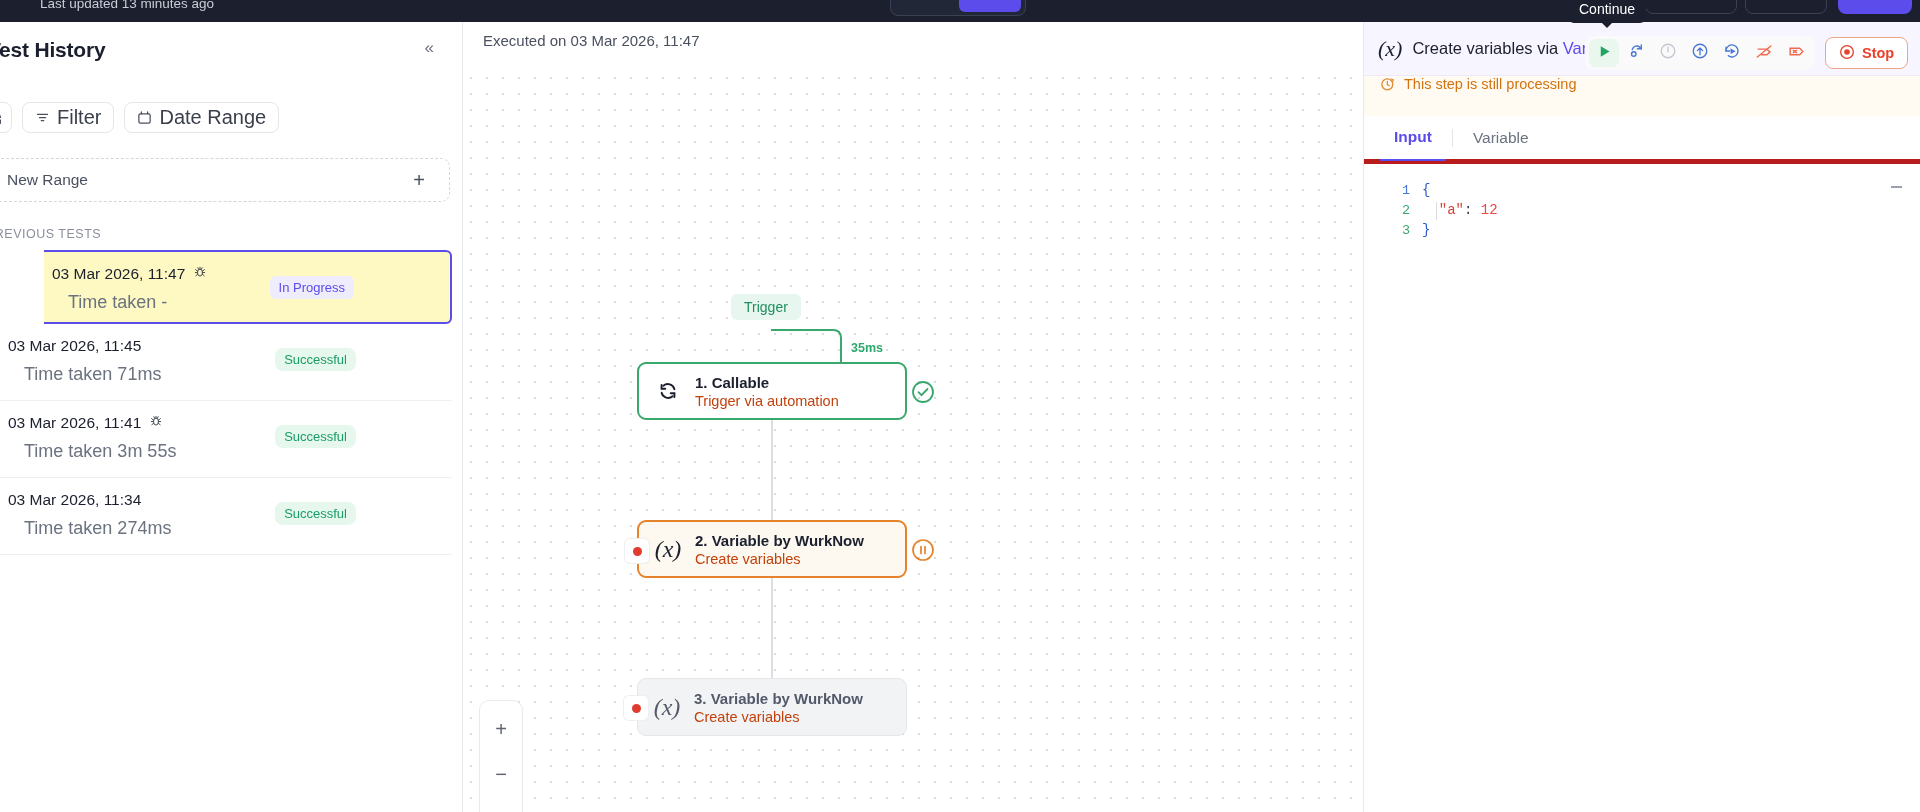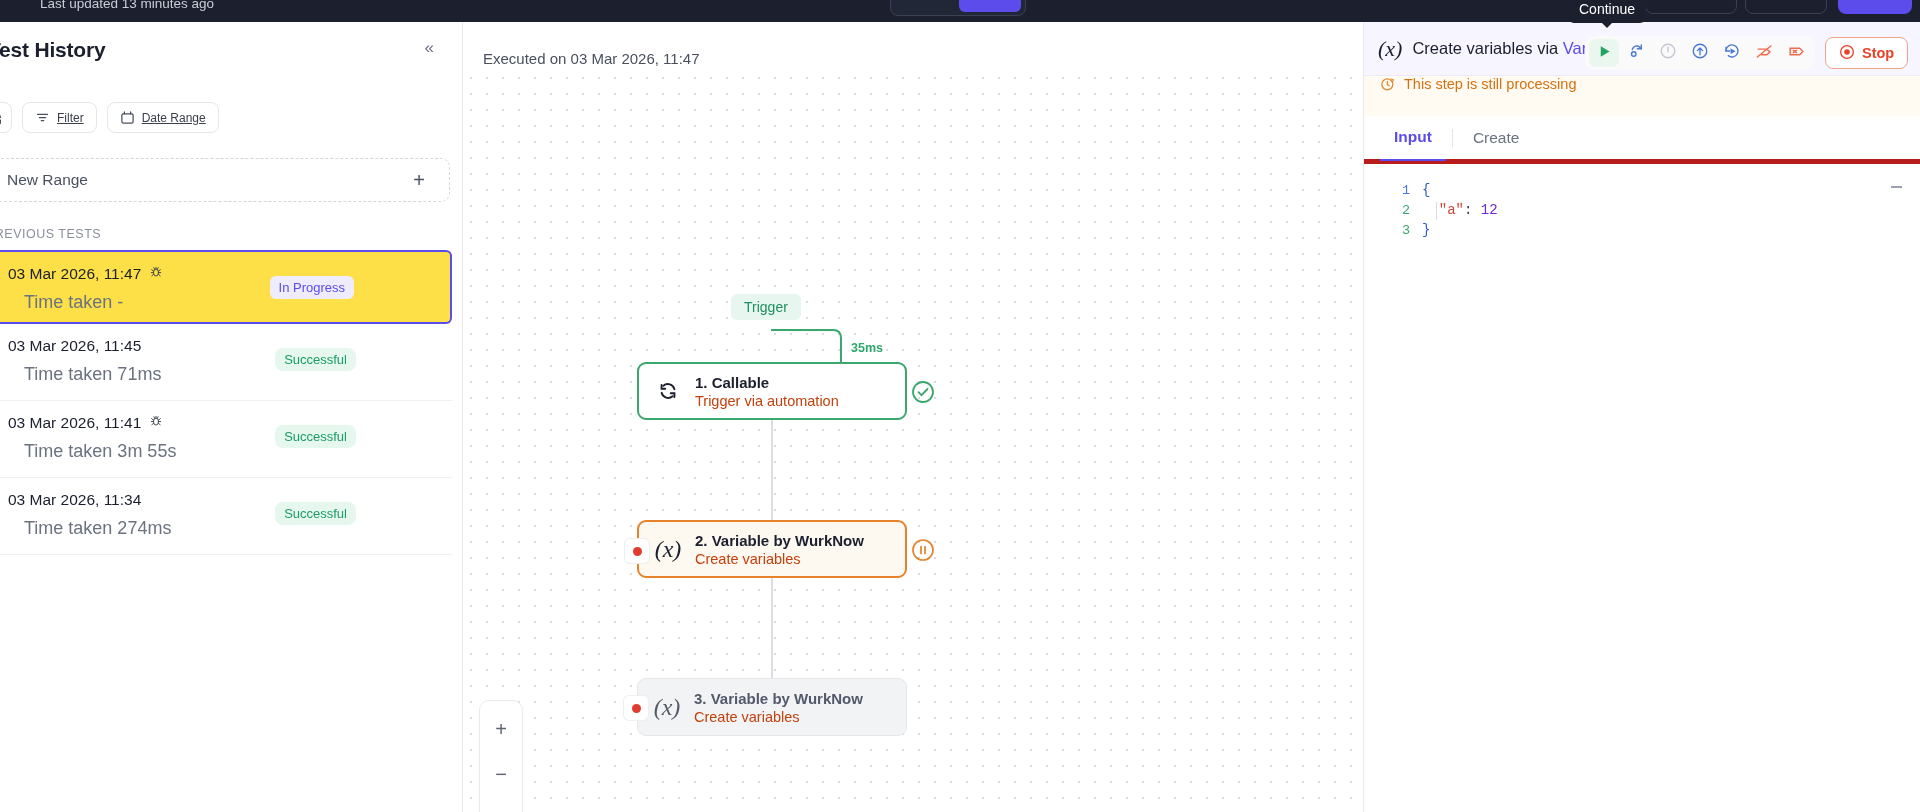"Executed on 03 Mar 2026," .canvas-head-text { top: 28px -> 10px }
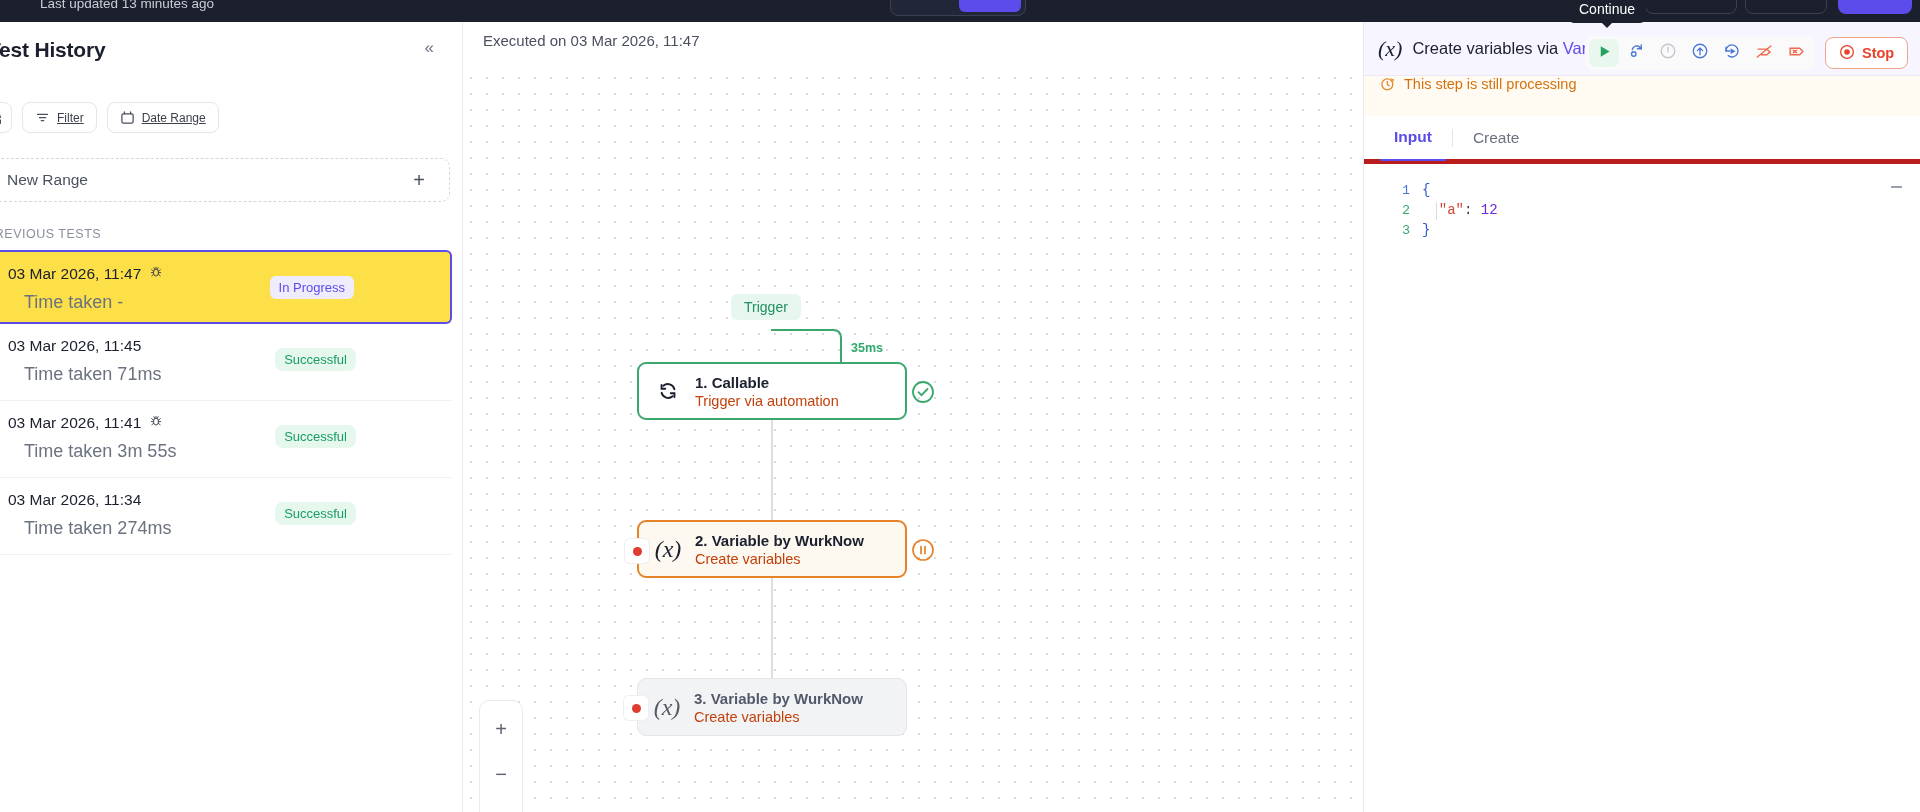"Filter" .tool-btn { font-size: 12px -> 20px; text-decoration: underline -> none }
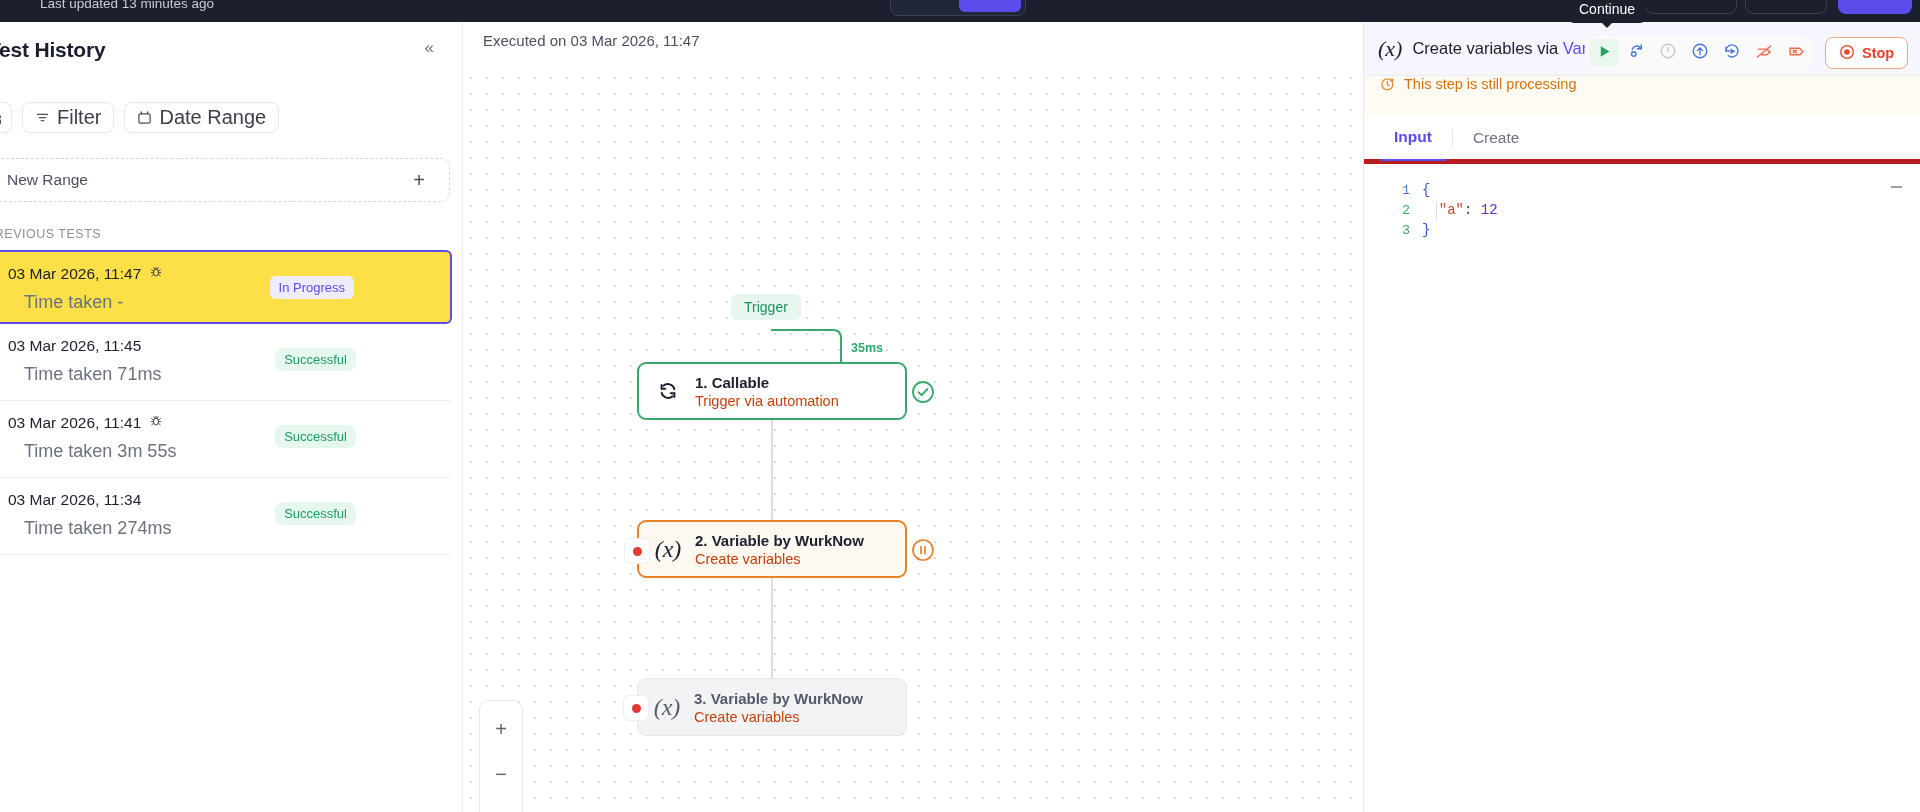"Create" div.tab { text: Create -> Variable }
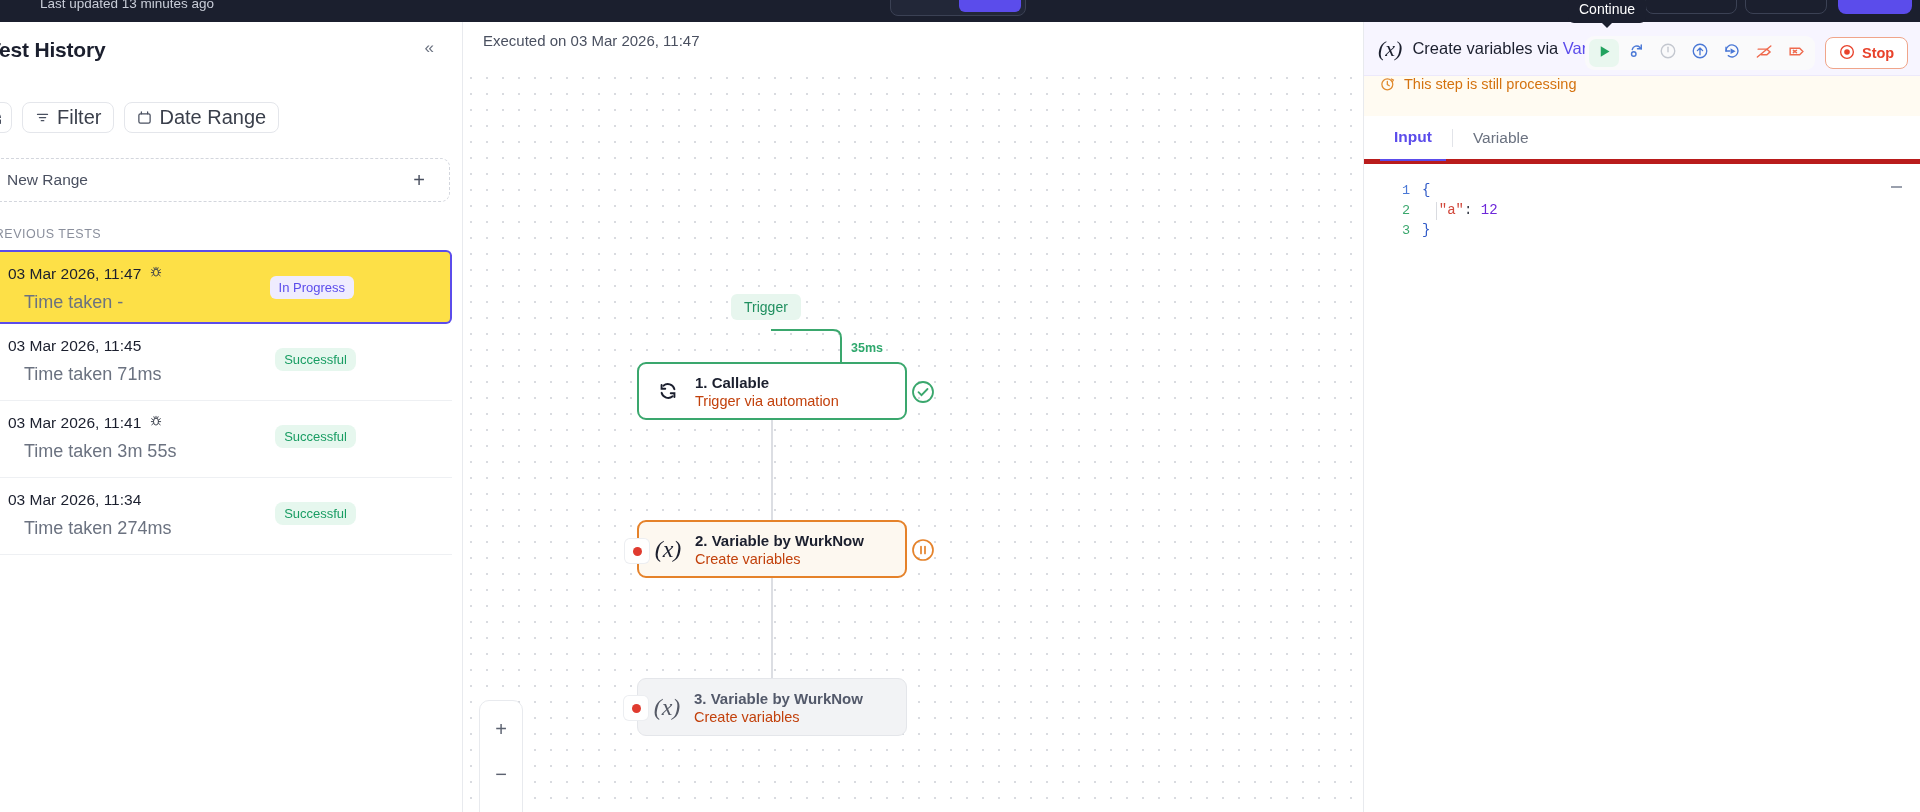"12" .c-num { color: #6d28d9 -> #ef4444 }
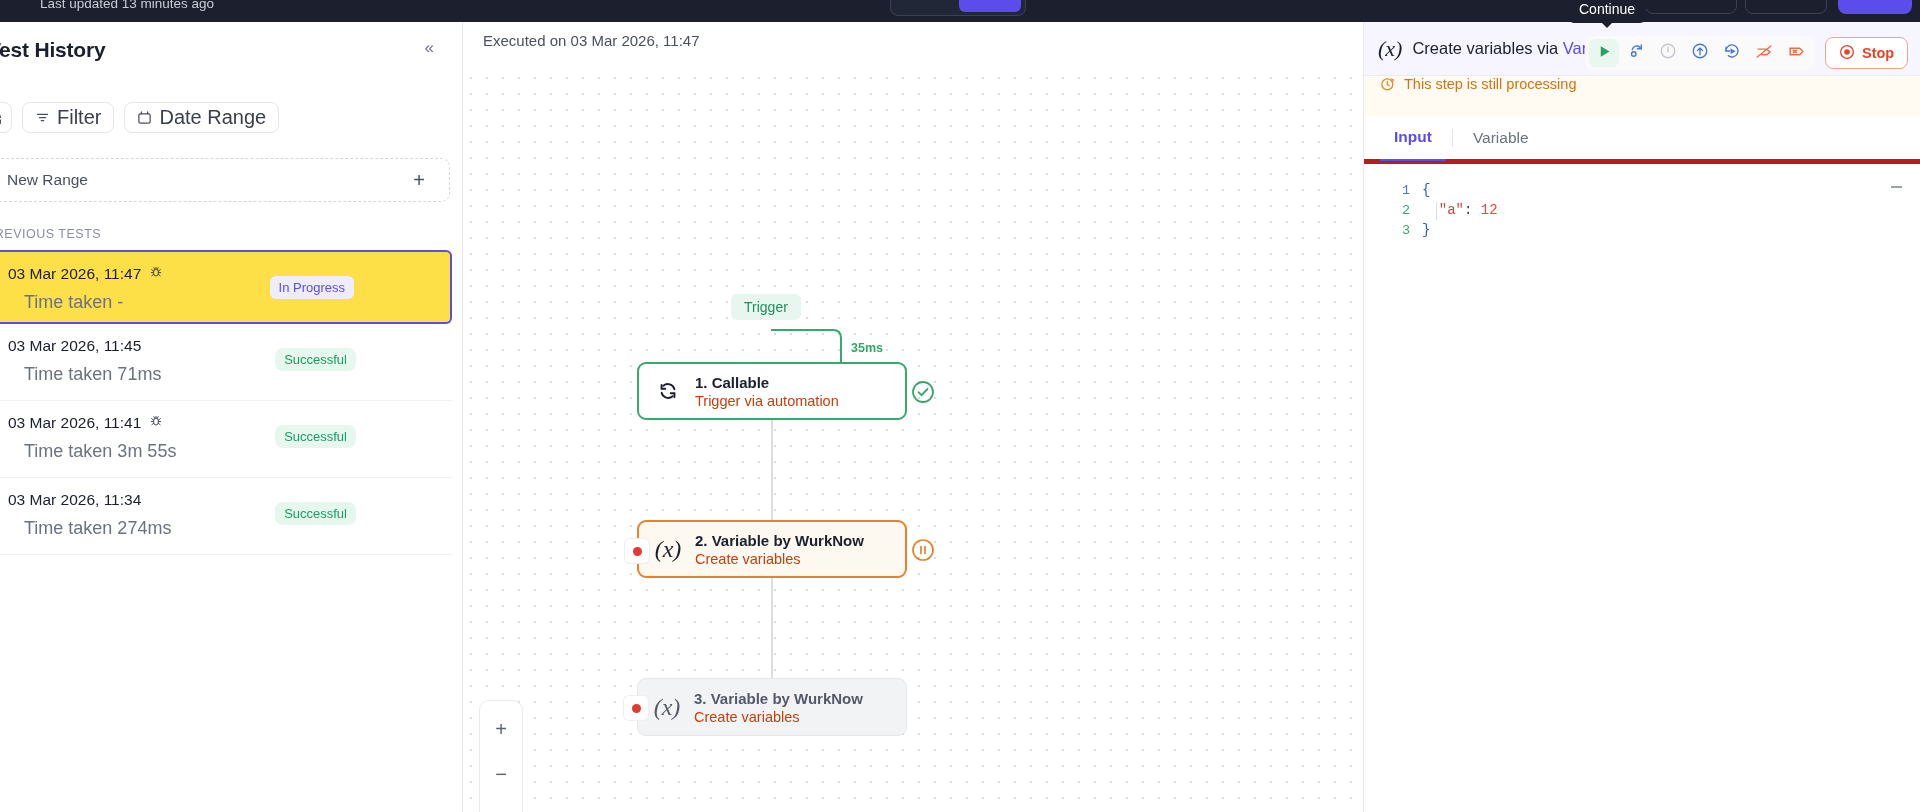"03 Mar 2026, 11:47" .test-item.active { background: #fde047 -> #fef9c3; margin-left: none -> 44px }
